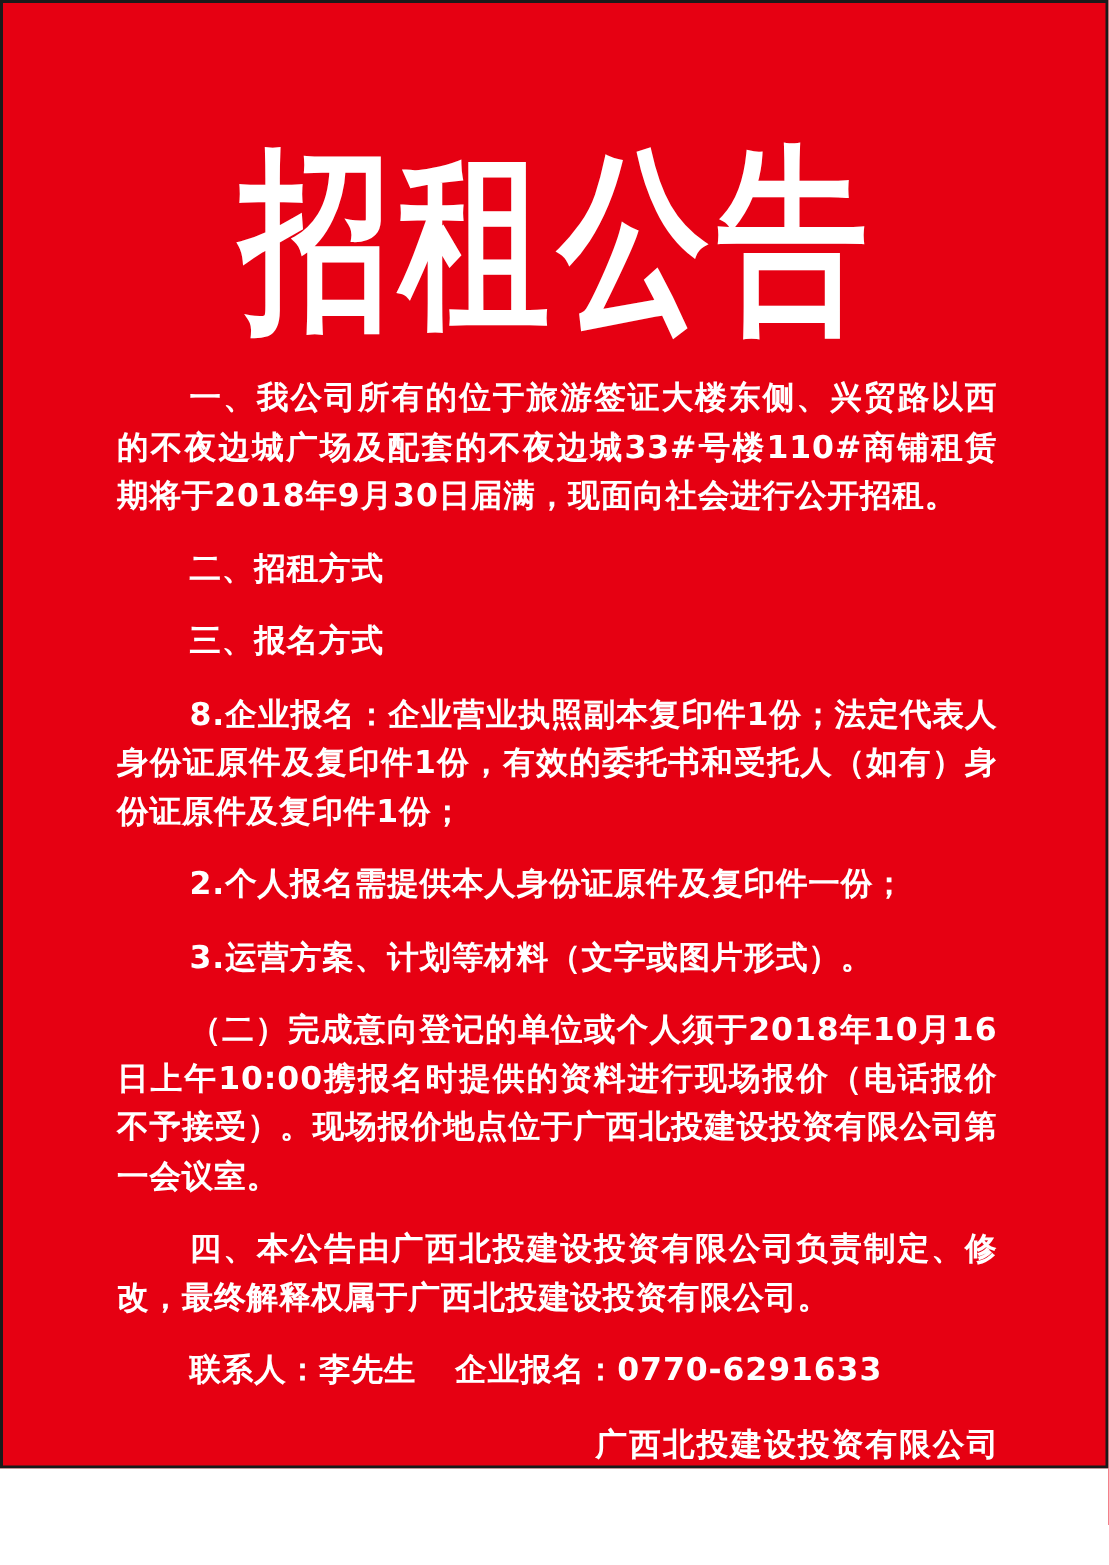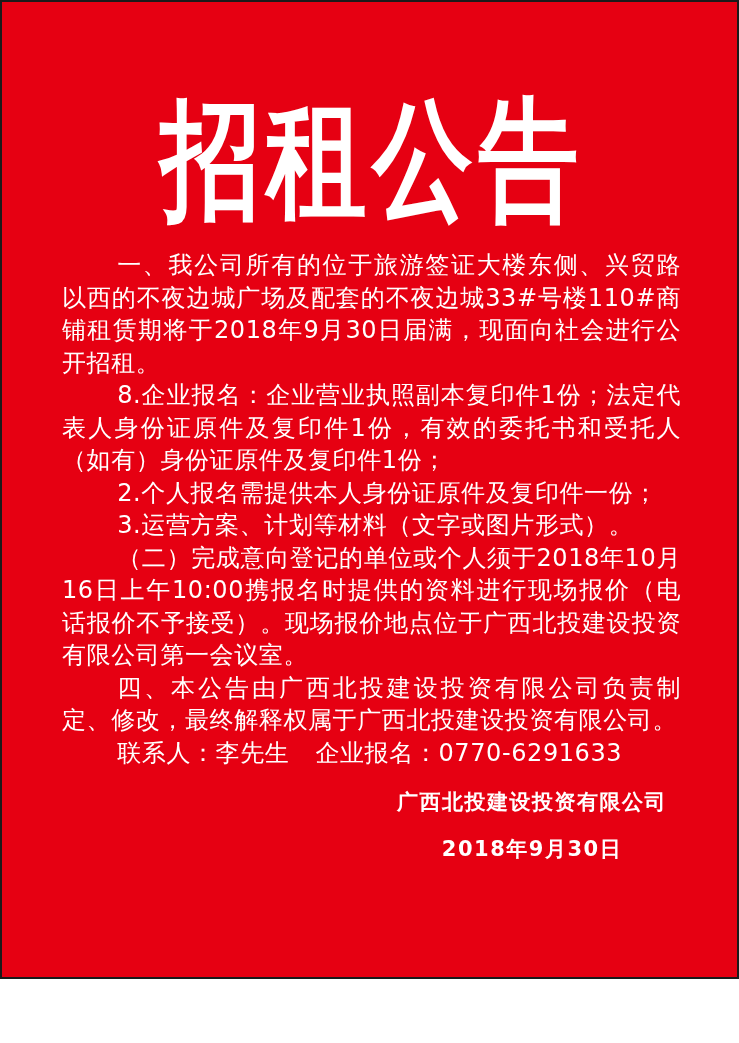"一、我公司所有的位于旅游签证大楼东侧、兴贸路以西的不夜边城广场及配套的不夜边城3" .content p { font-size: 24px -> 21px; font-weight: normal -> bold; margin: 0 -> 16px }
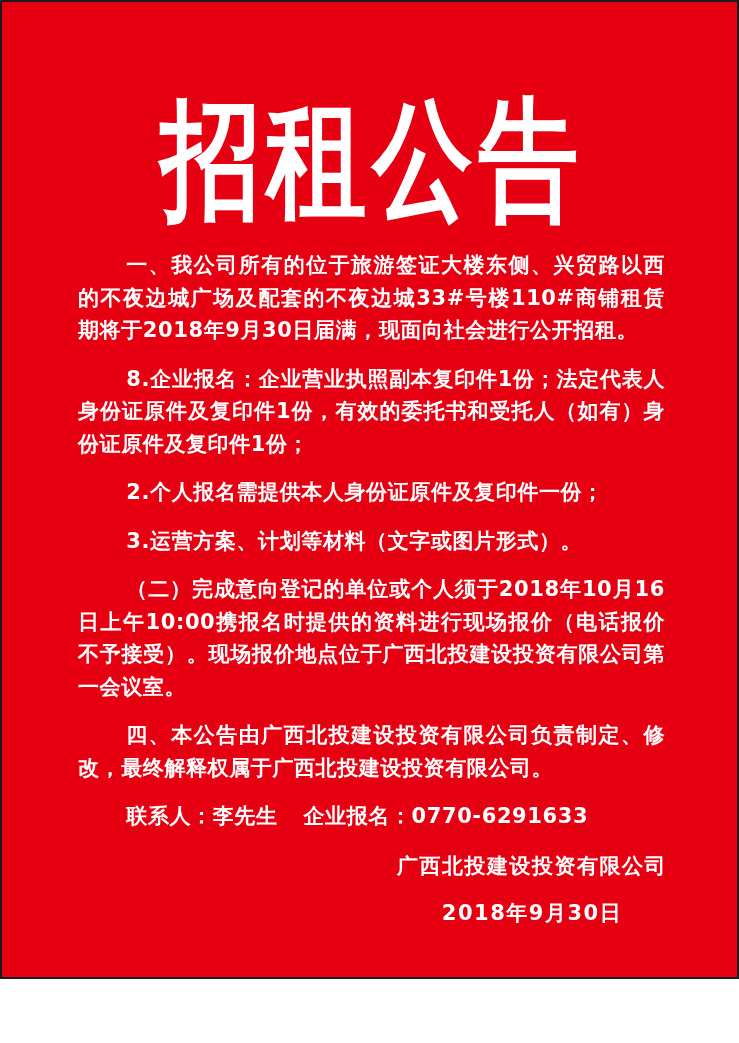"二、招租方式" p { html: none -> <p>二、招租方式</p> }
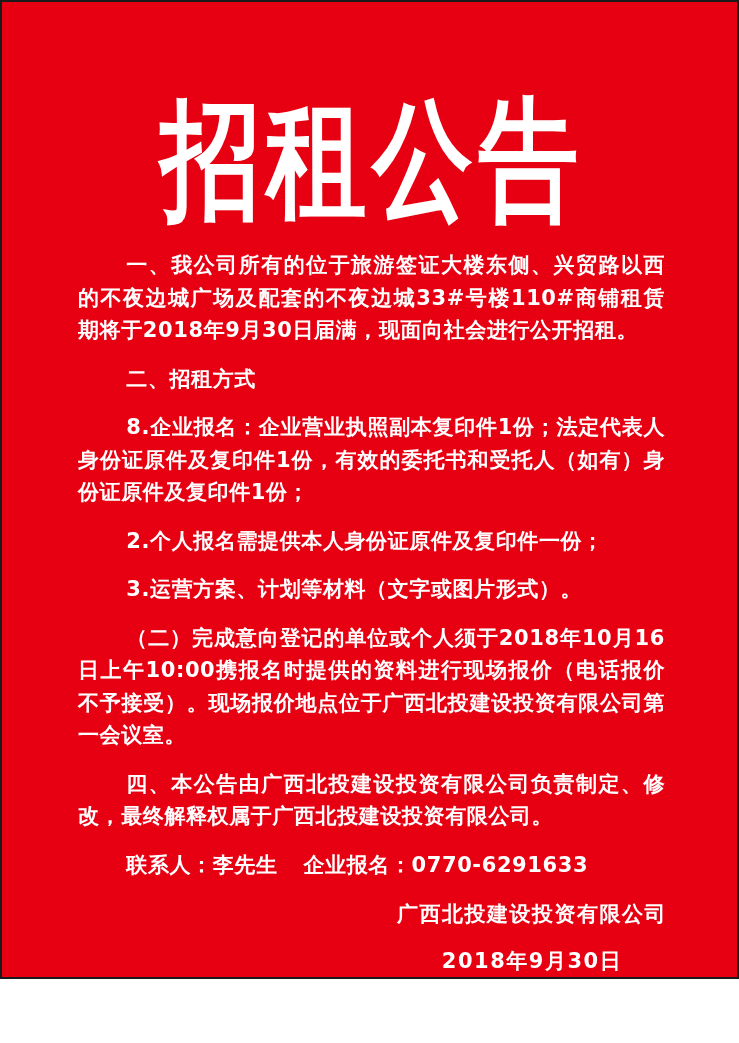"三、报名方式" p { html: none -> <p>三、报名方式</p> }
